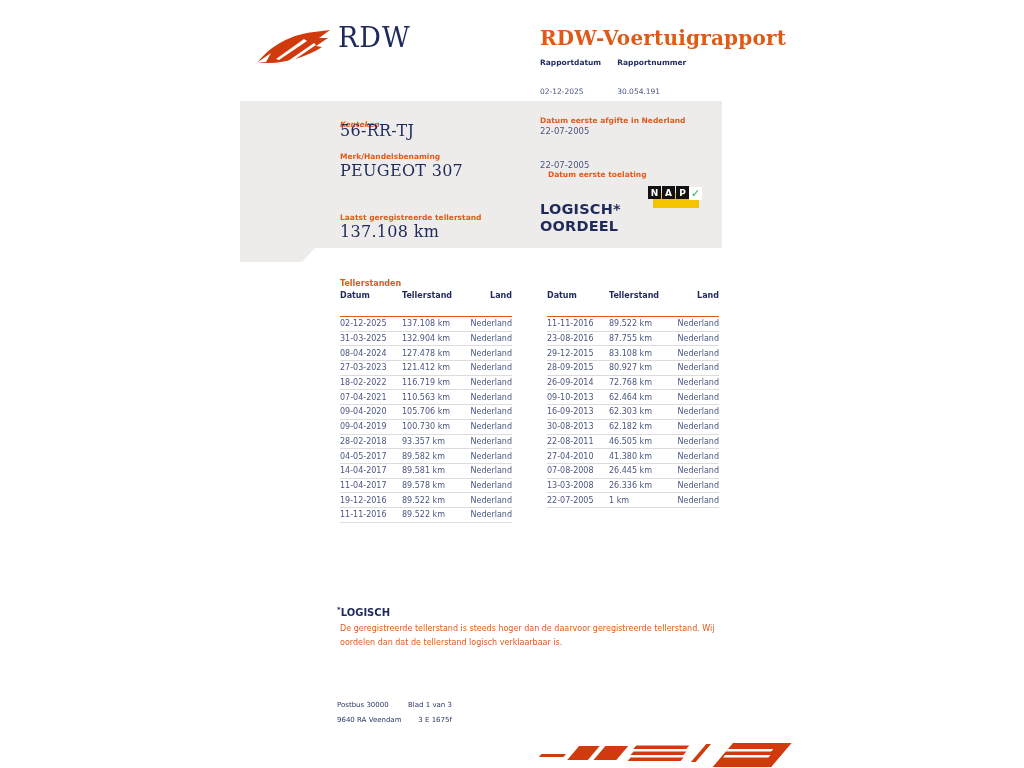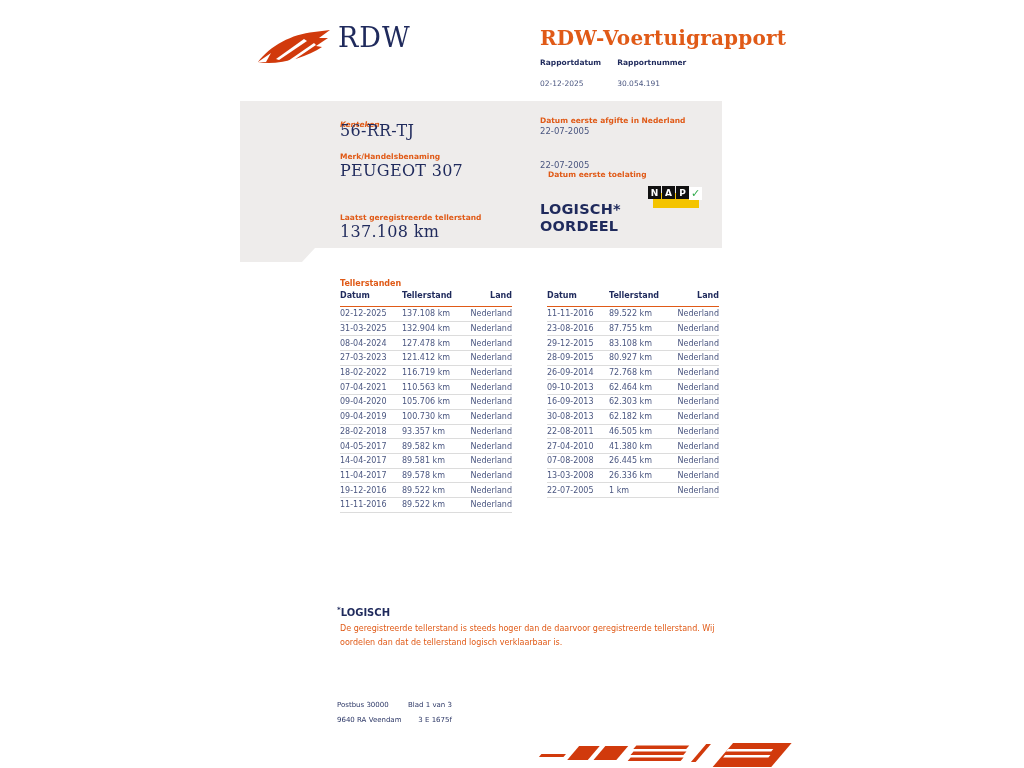"Rapportdatum" .meta .col { gap: 12px -> 20px }
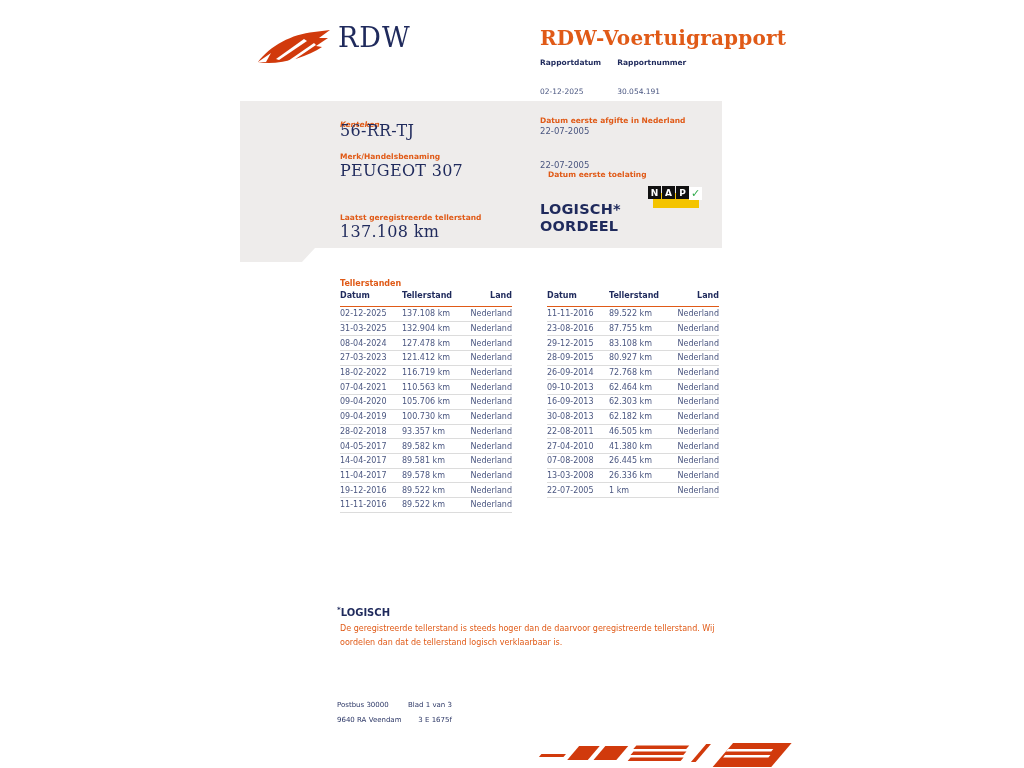"Datum" .thead { padding-bottom: 6px -> 16px }
